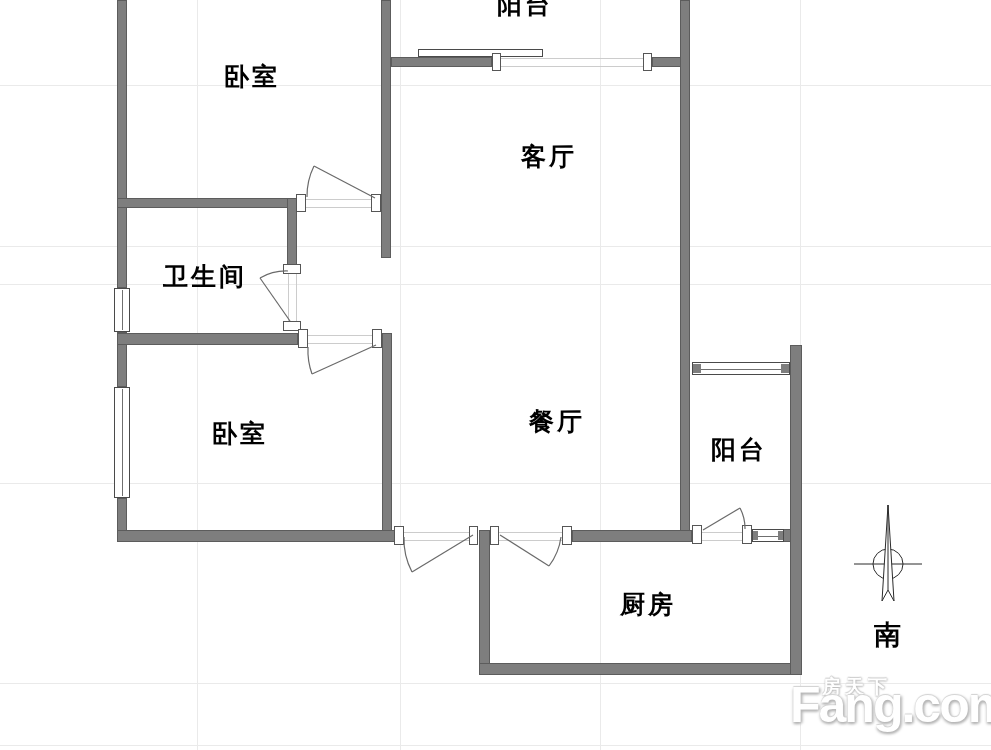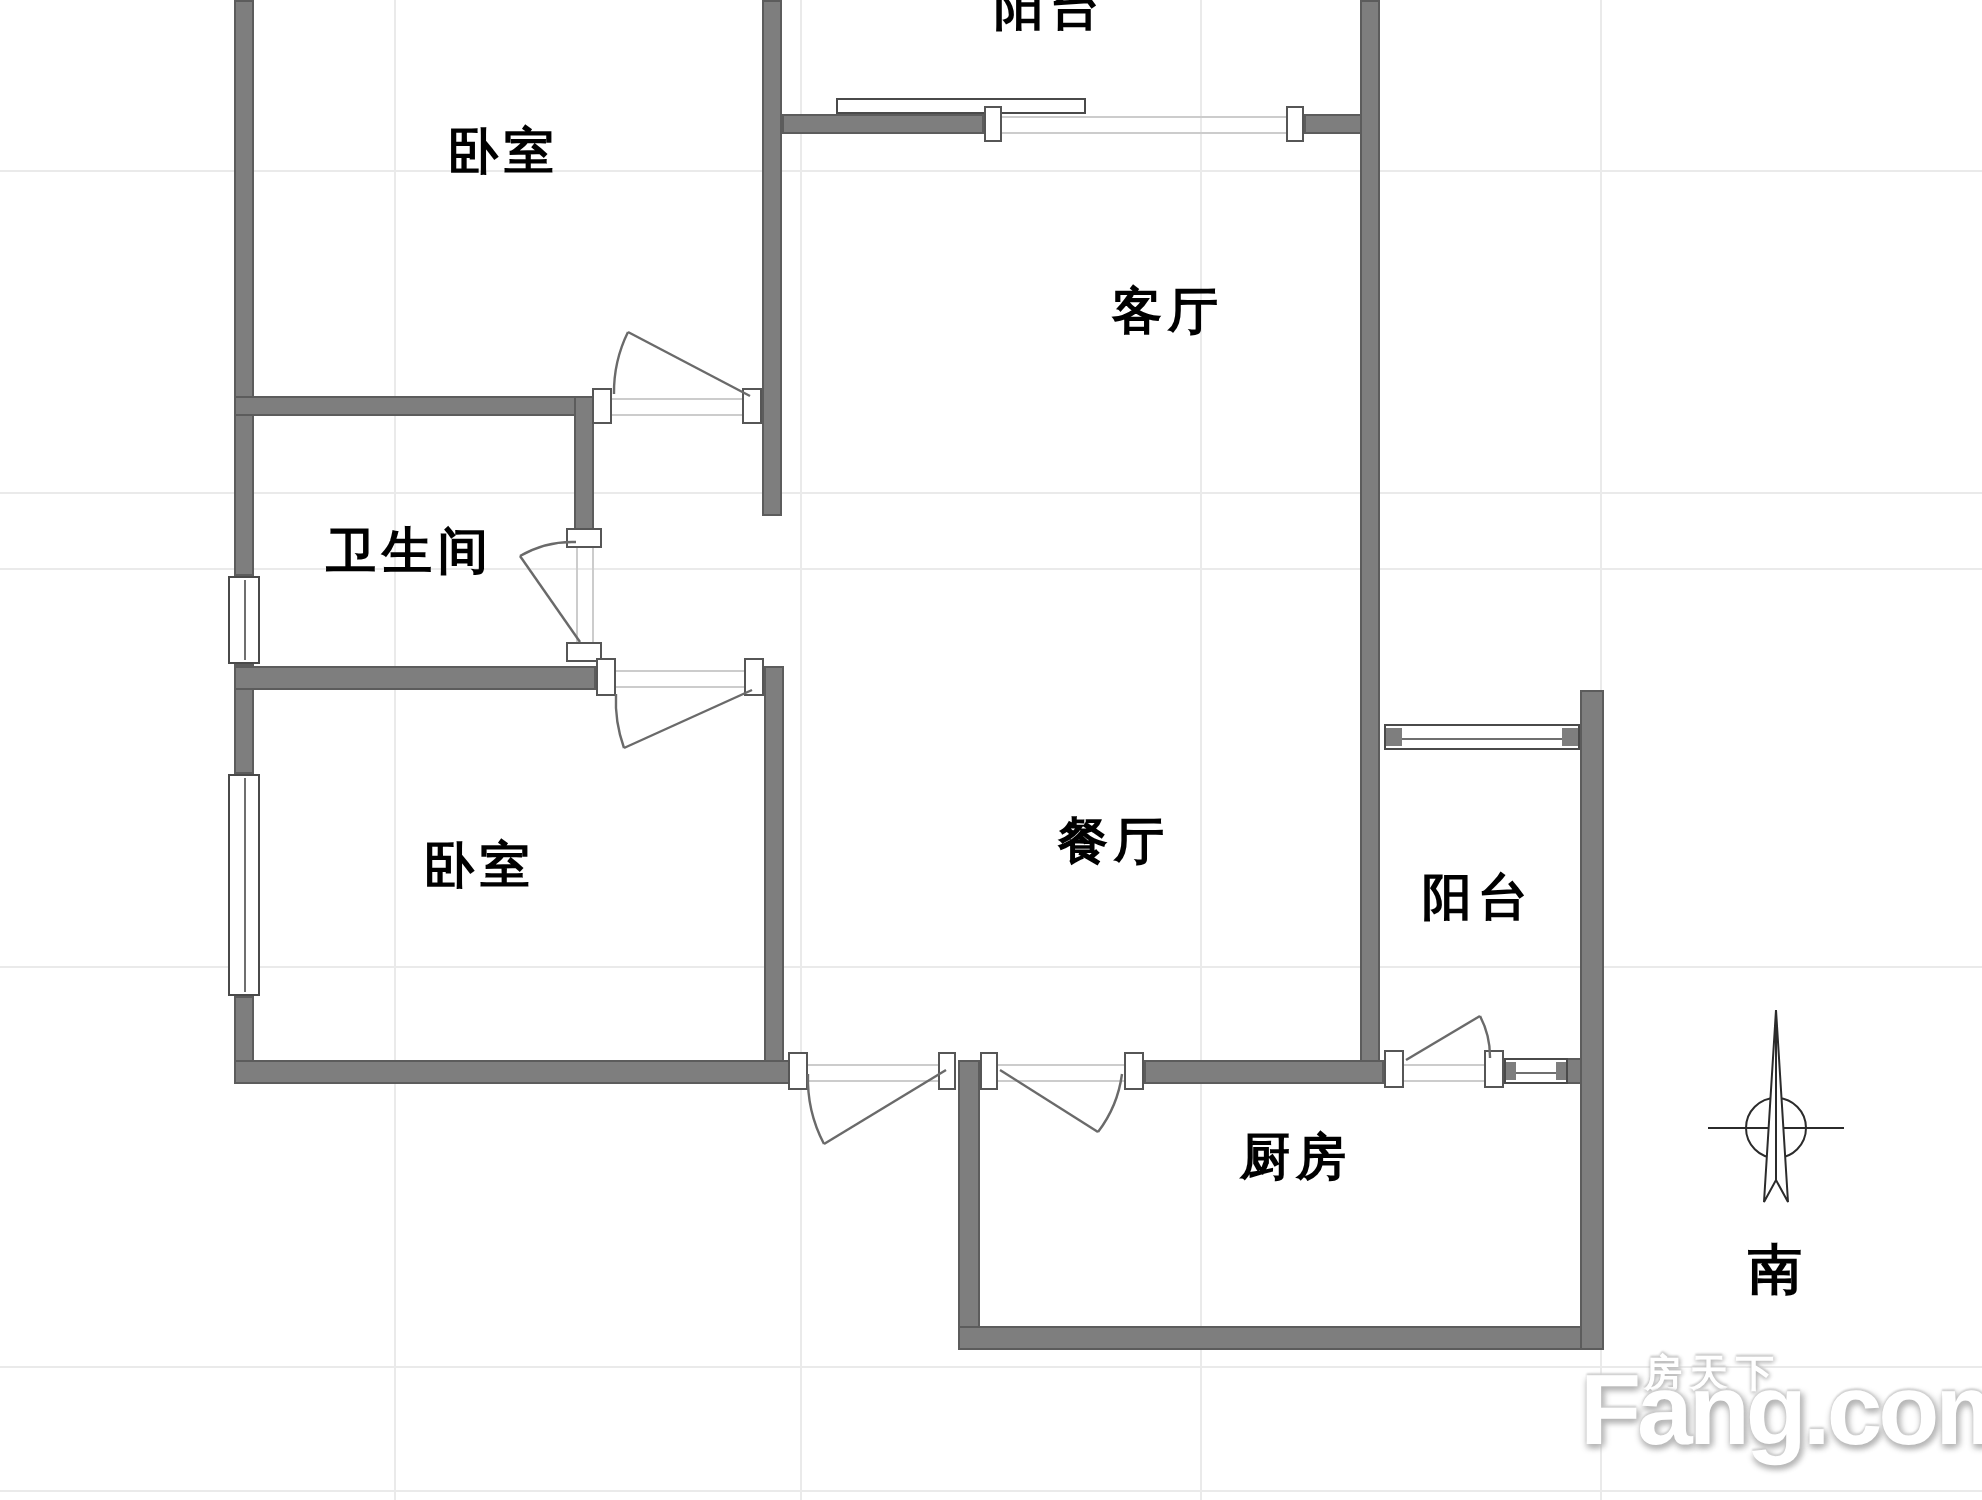"客厅" div.room-label { left: 556px -> 521px }
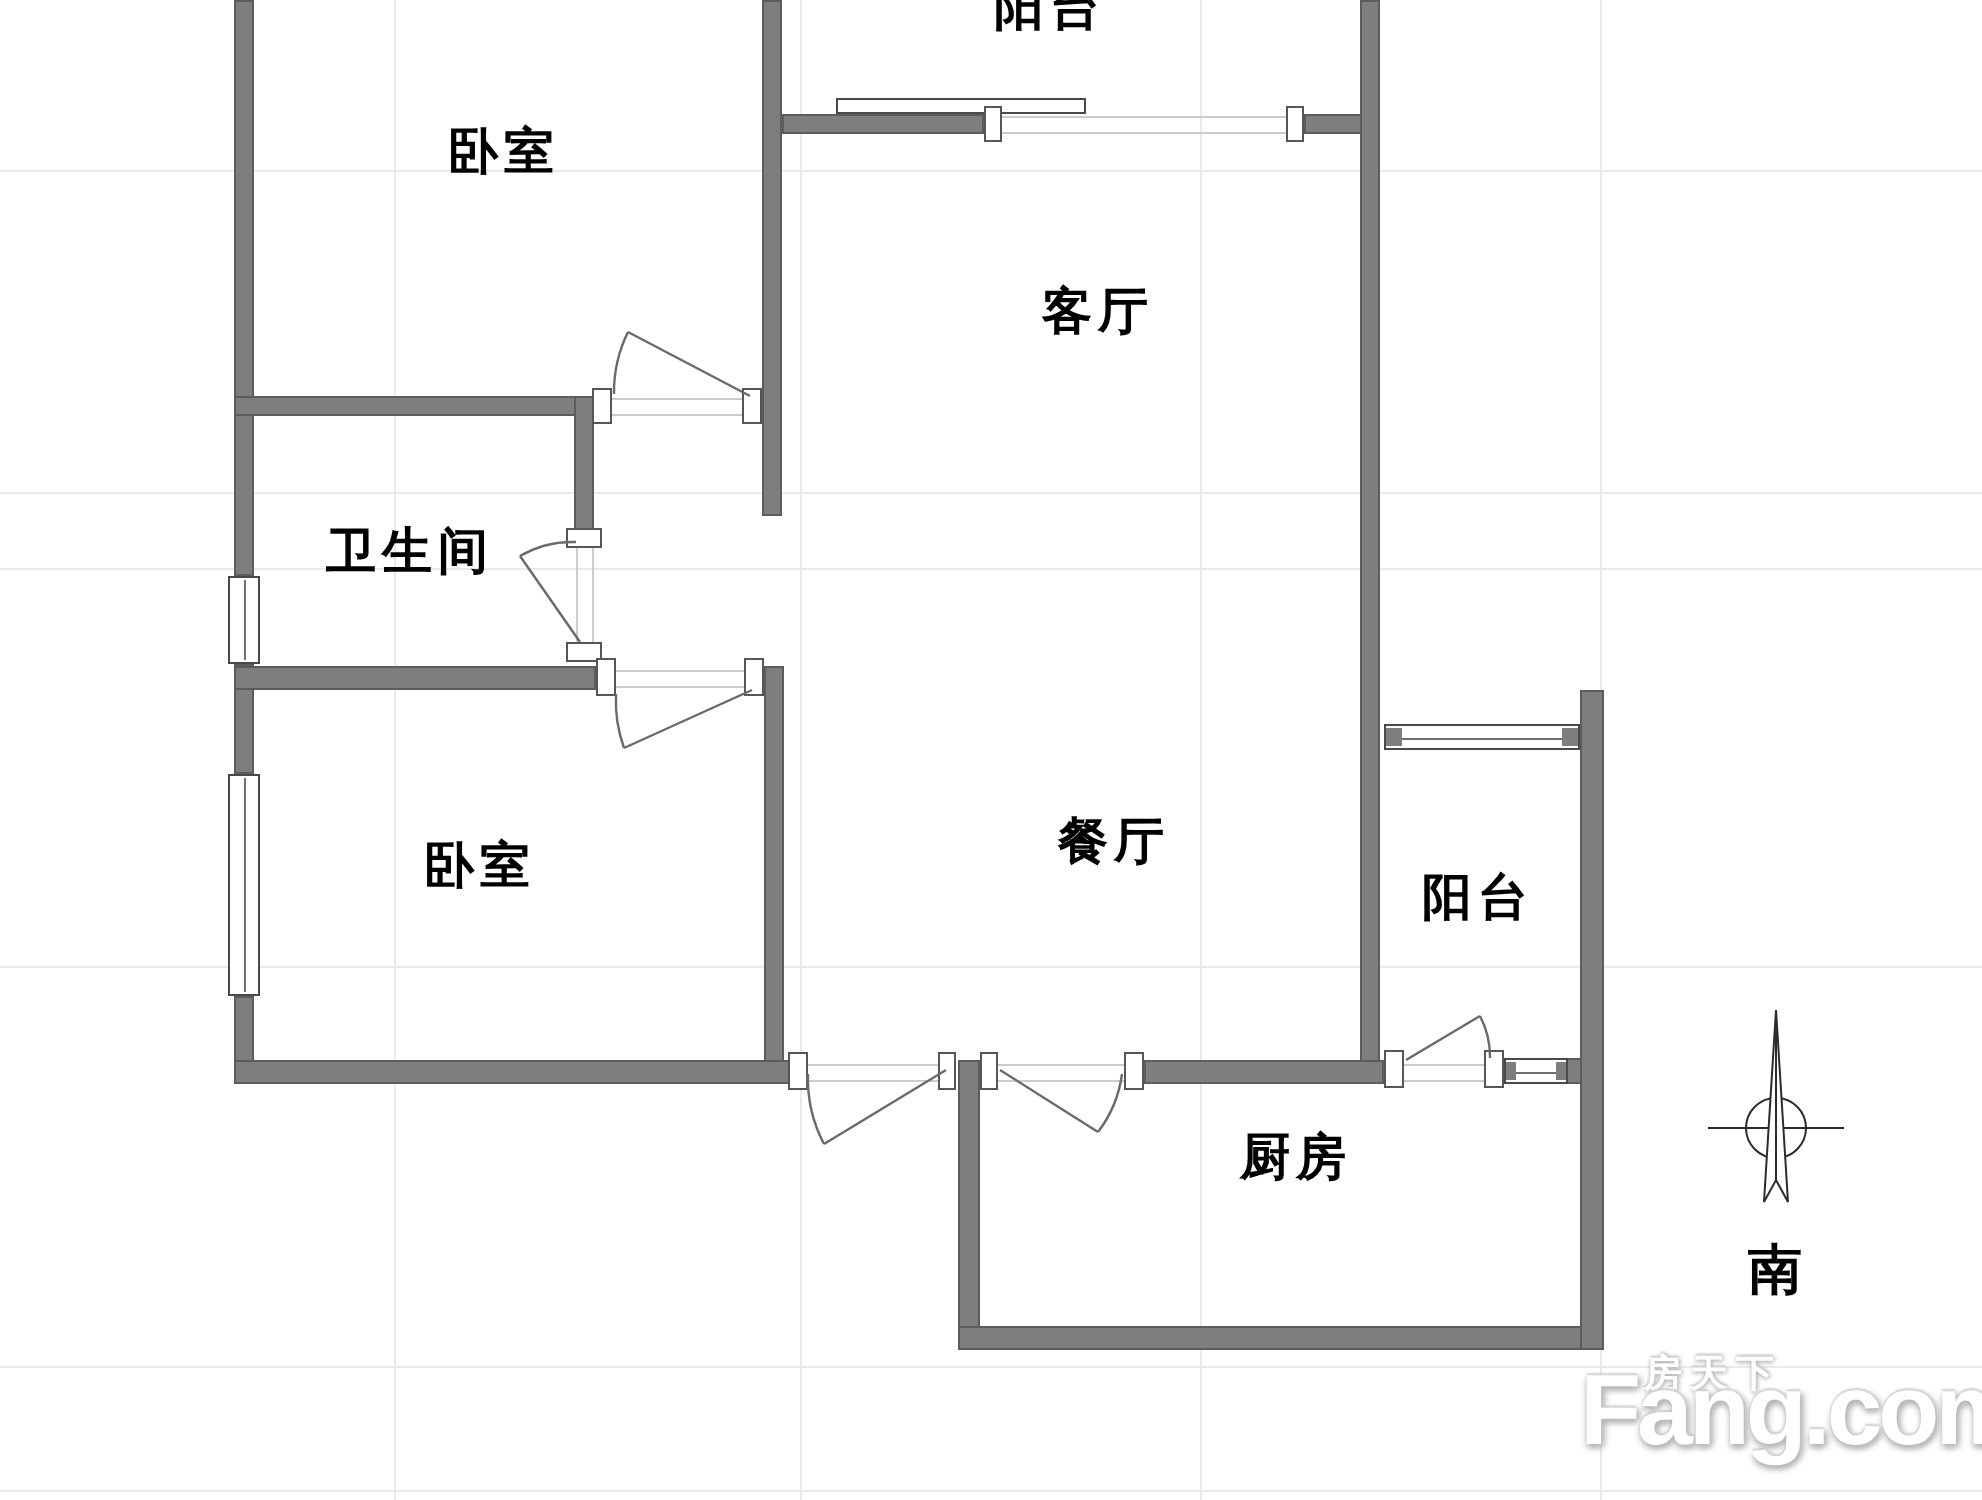"厨房" div.room-label { top: 566px -> 591px }
